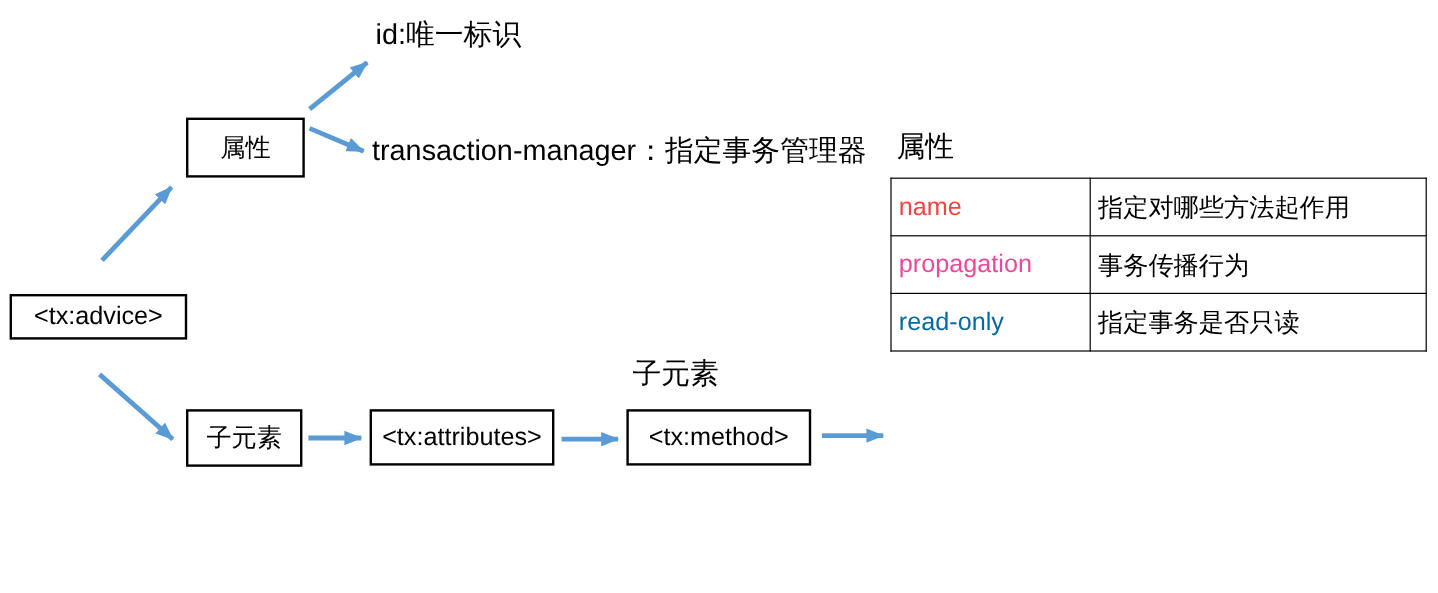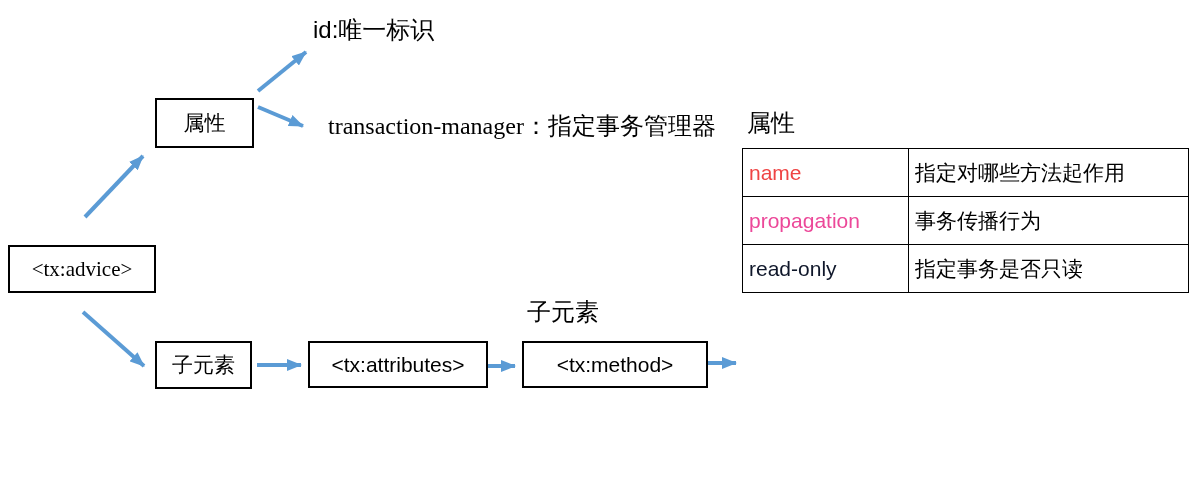"transaction-manager：指定事务管理器" div.free-label { font-family: Liberation Serif, serif -> none; left: 328px -> 310px }
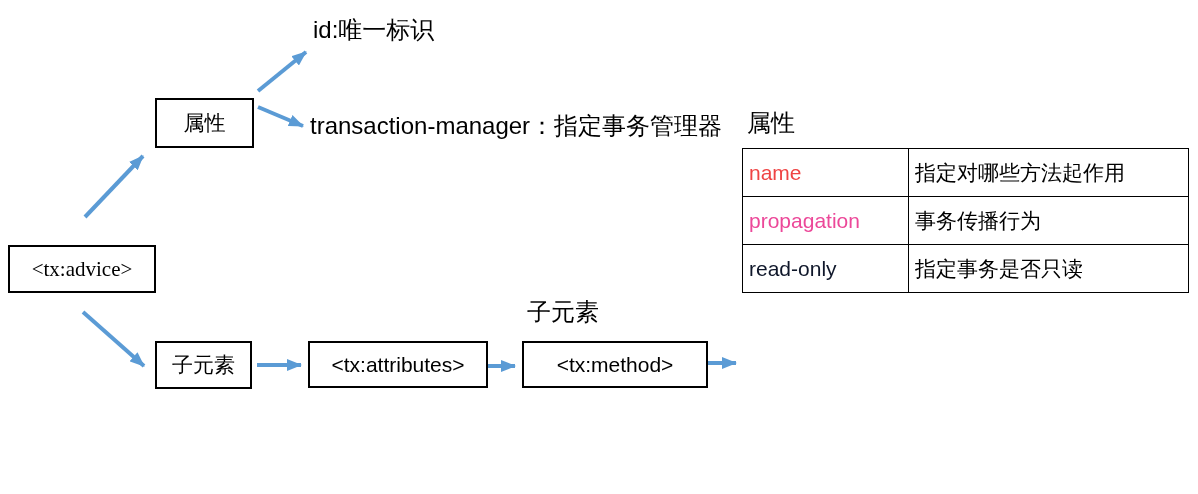"<tx:advice>" div.node { font-family: Liberation Serif, serif -> none; height: 48px -> 38px }
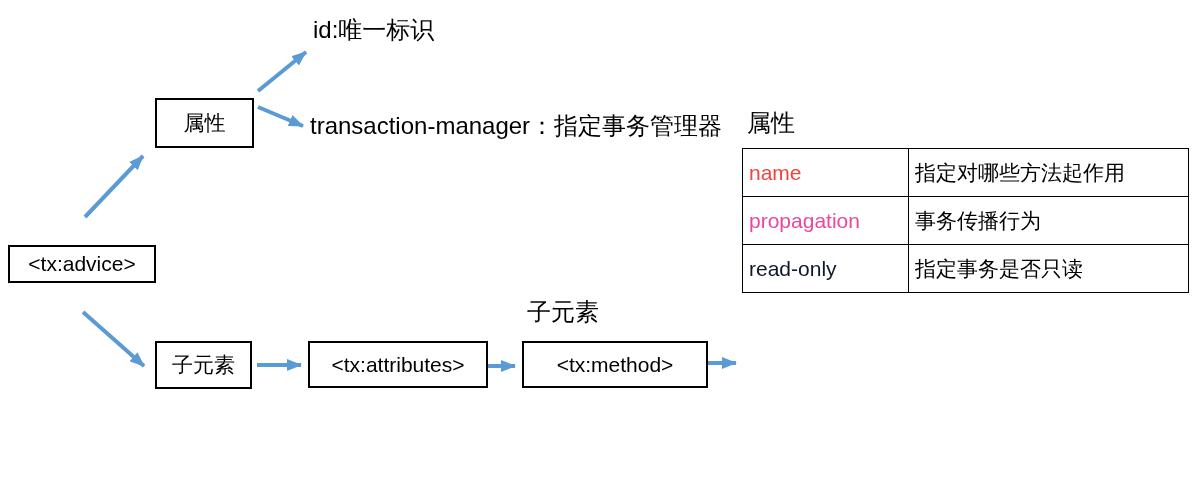"read-only" td.col-attr { color: #0f172a -> #0369a1 }
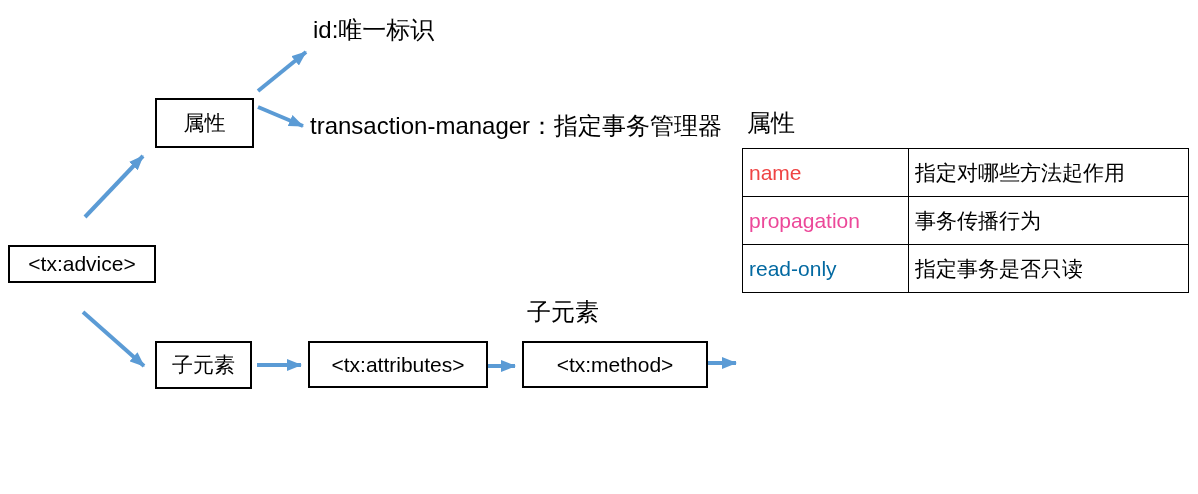"<tx:attributes>" div.node { width: 180px -> 154px }
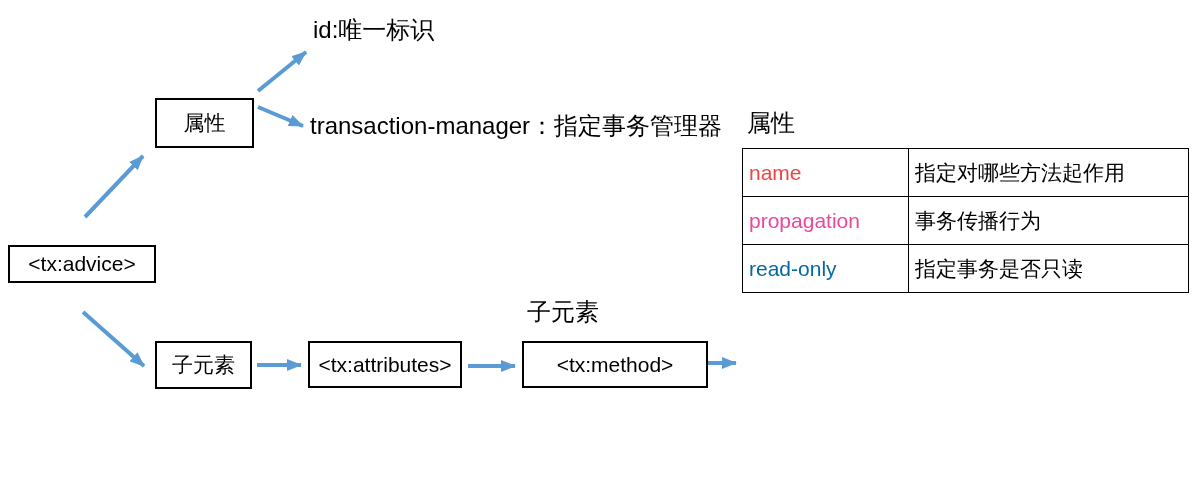"<tx:method>" div.node { width: 186px -> 154px }
